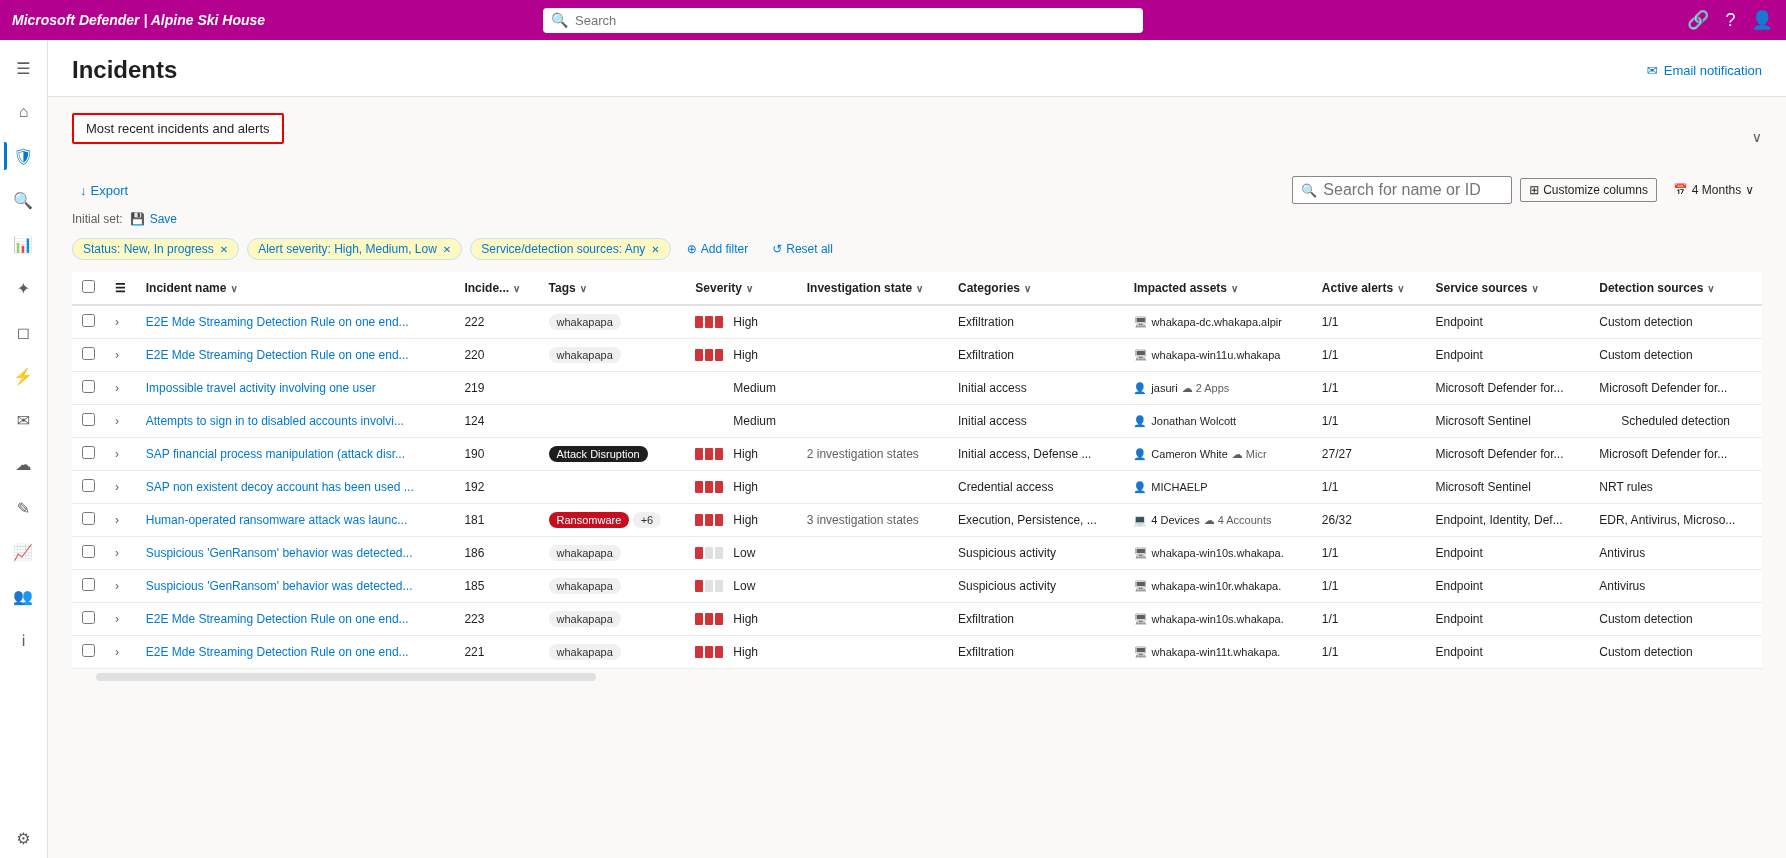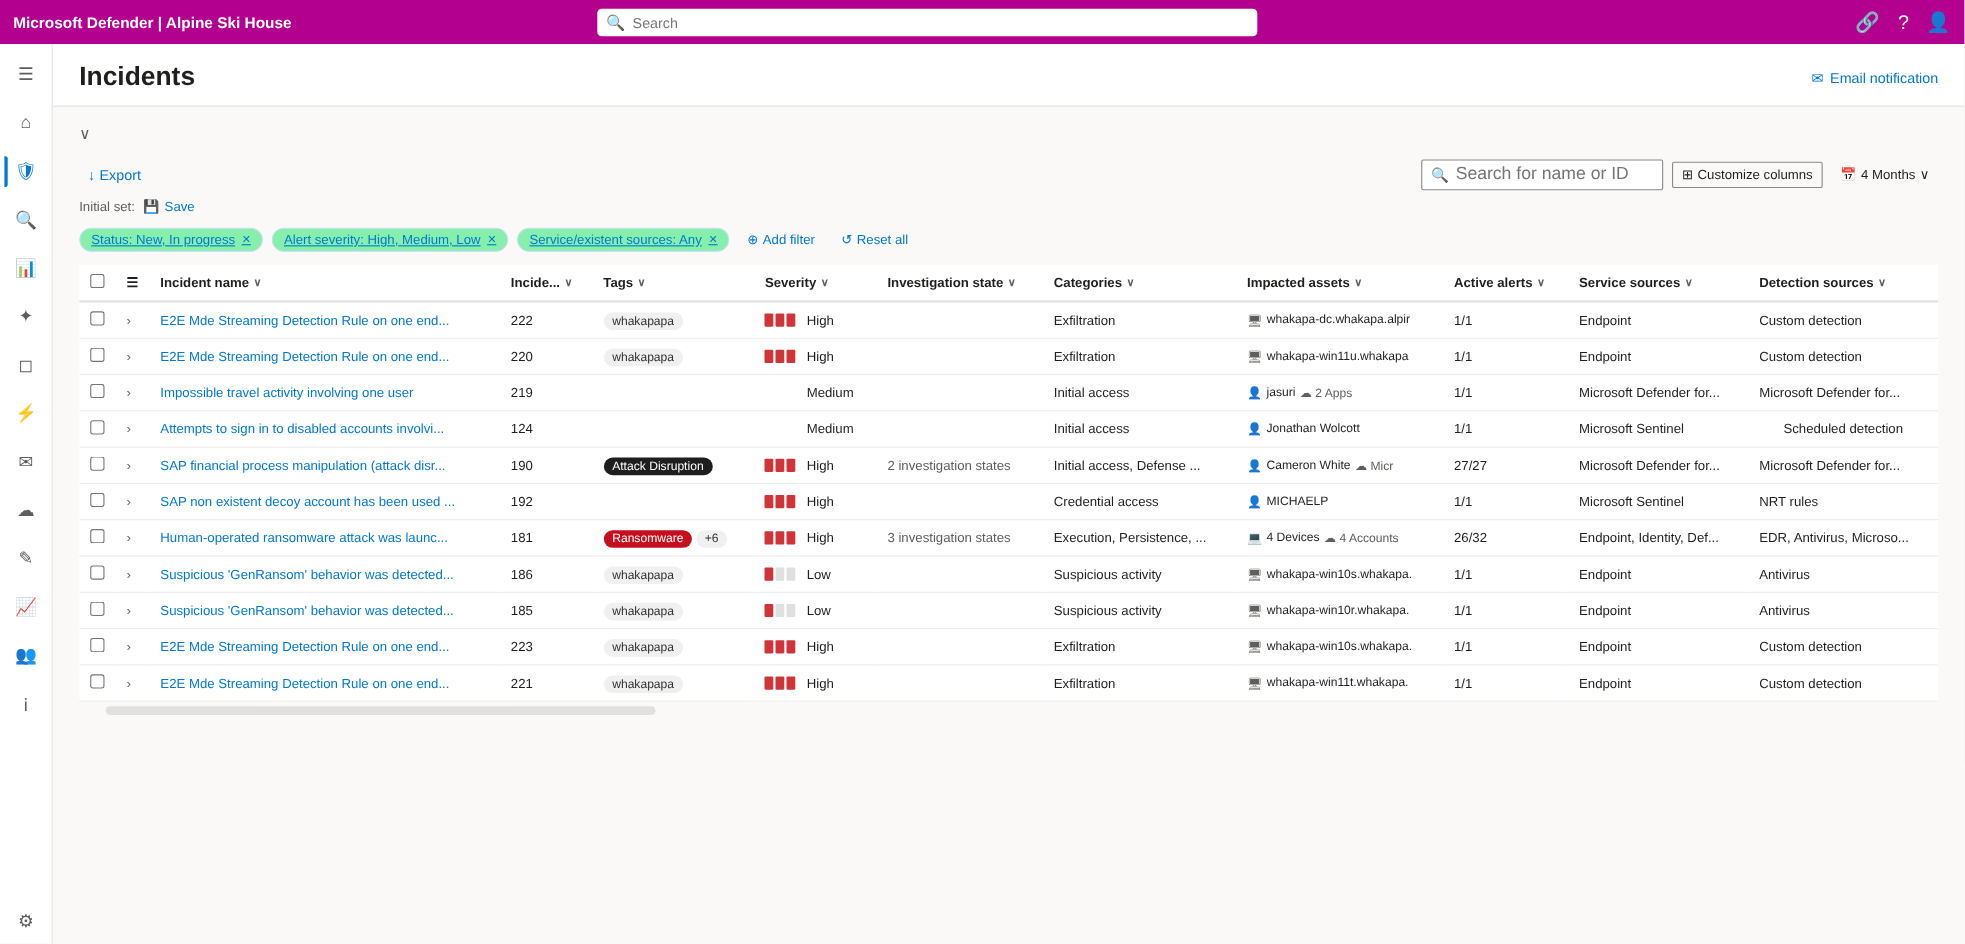"Microsoft Defender | Alpine Ski" .top-nav-title { font-style: none -> italic }
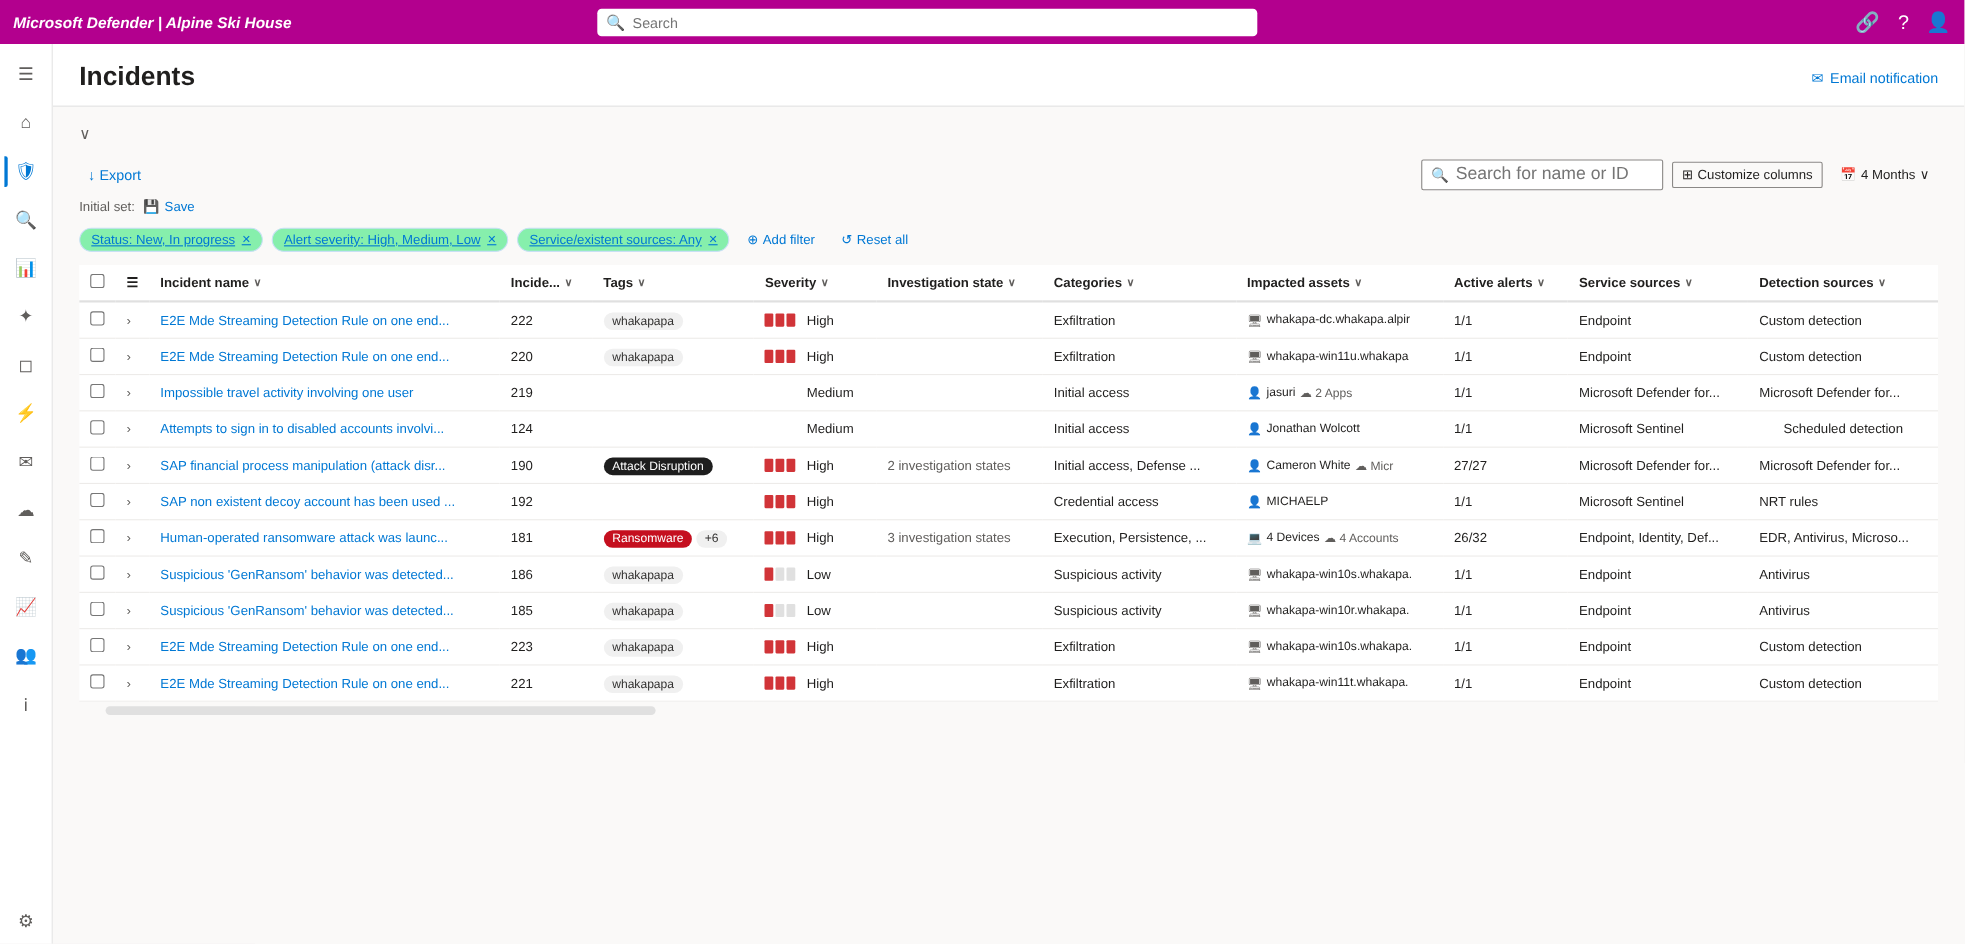"Most recent incidents and alerts" div.filter-panel { html: none -> <div> <span>Most recent incidents and alerts</span> </div> }
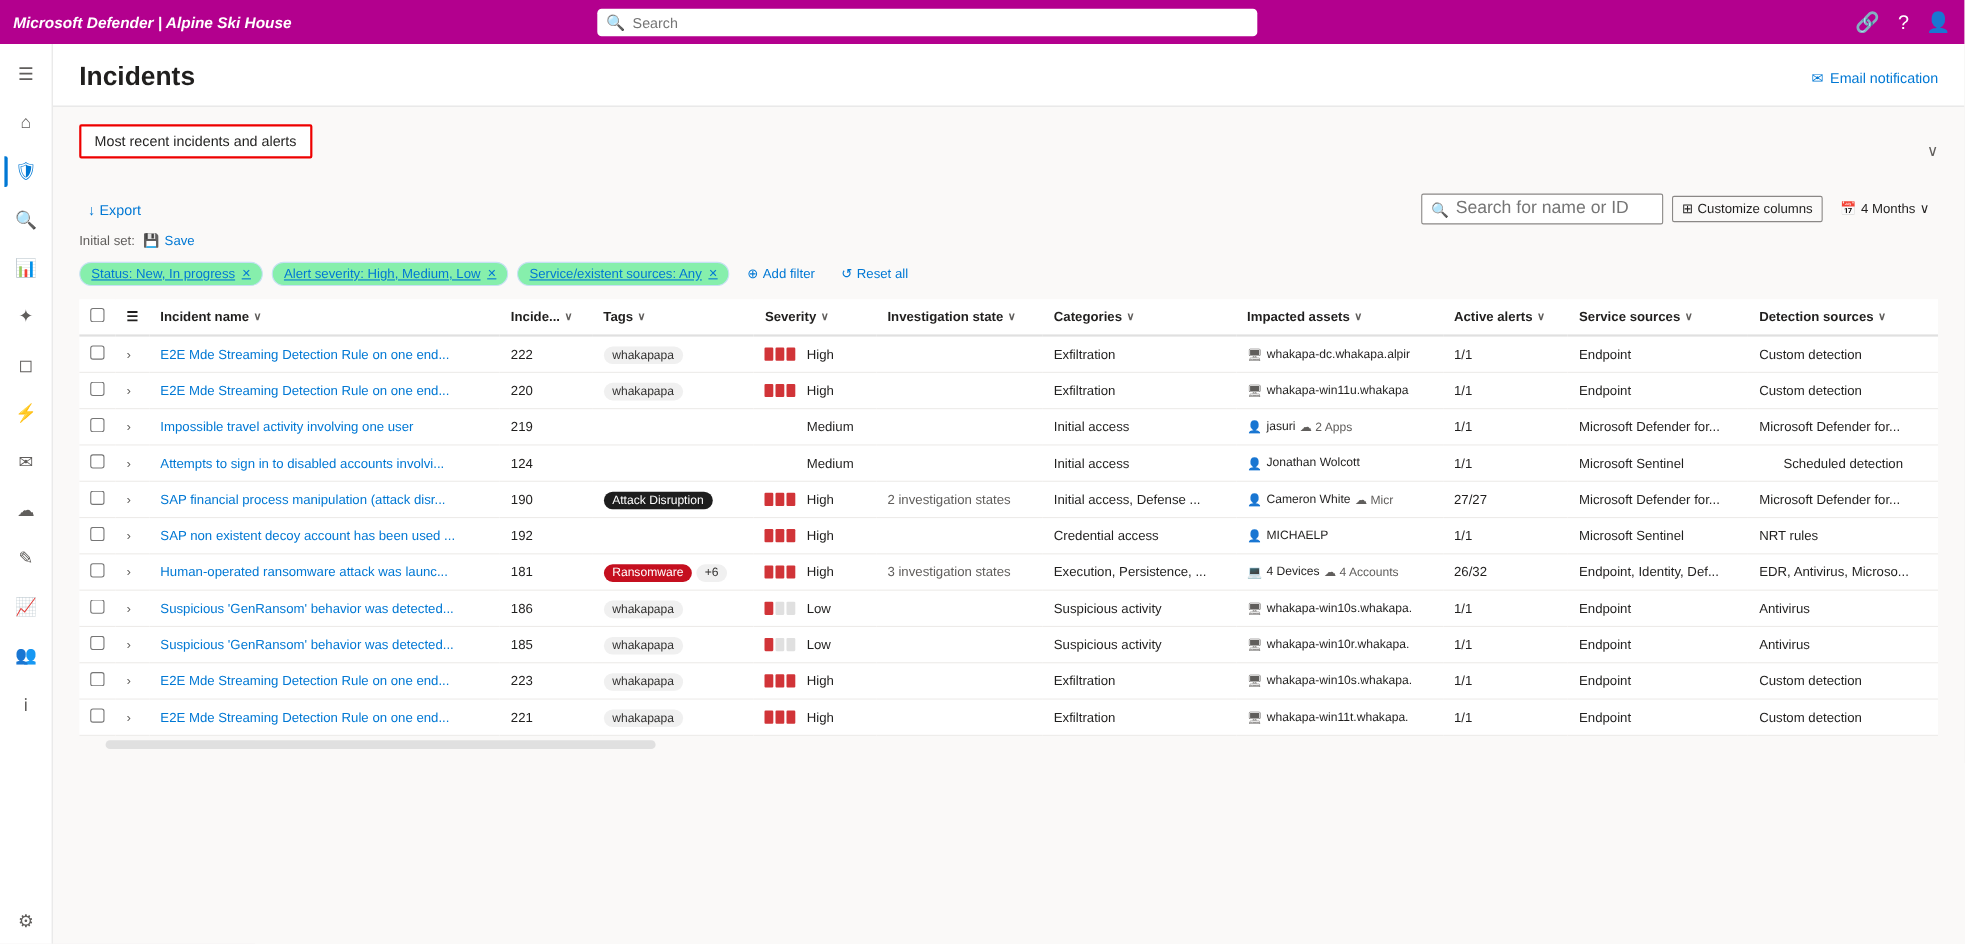"Status: New, In progress" .chip { background: #86efac -> #fef9c3; text-decoration: underline -> none }
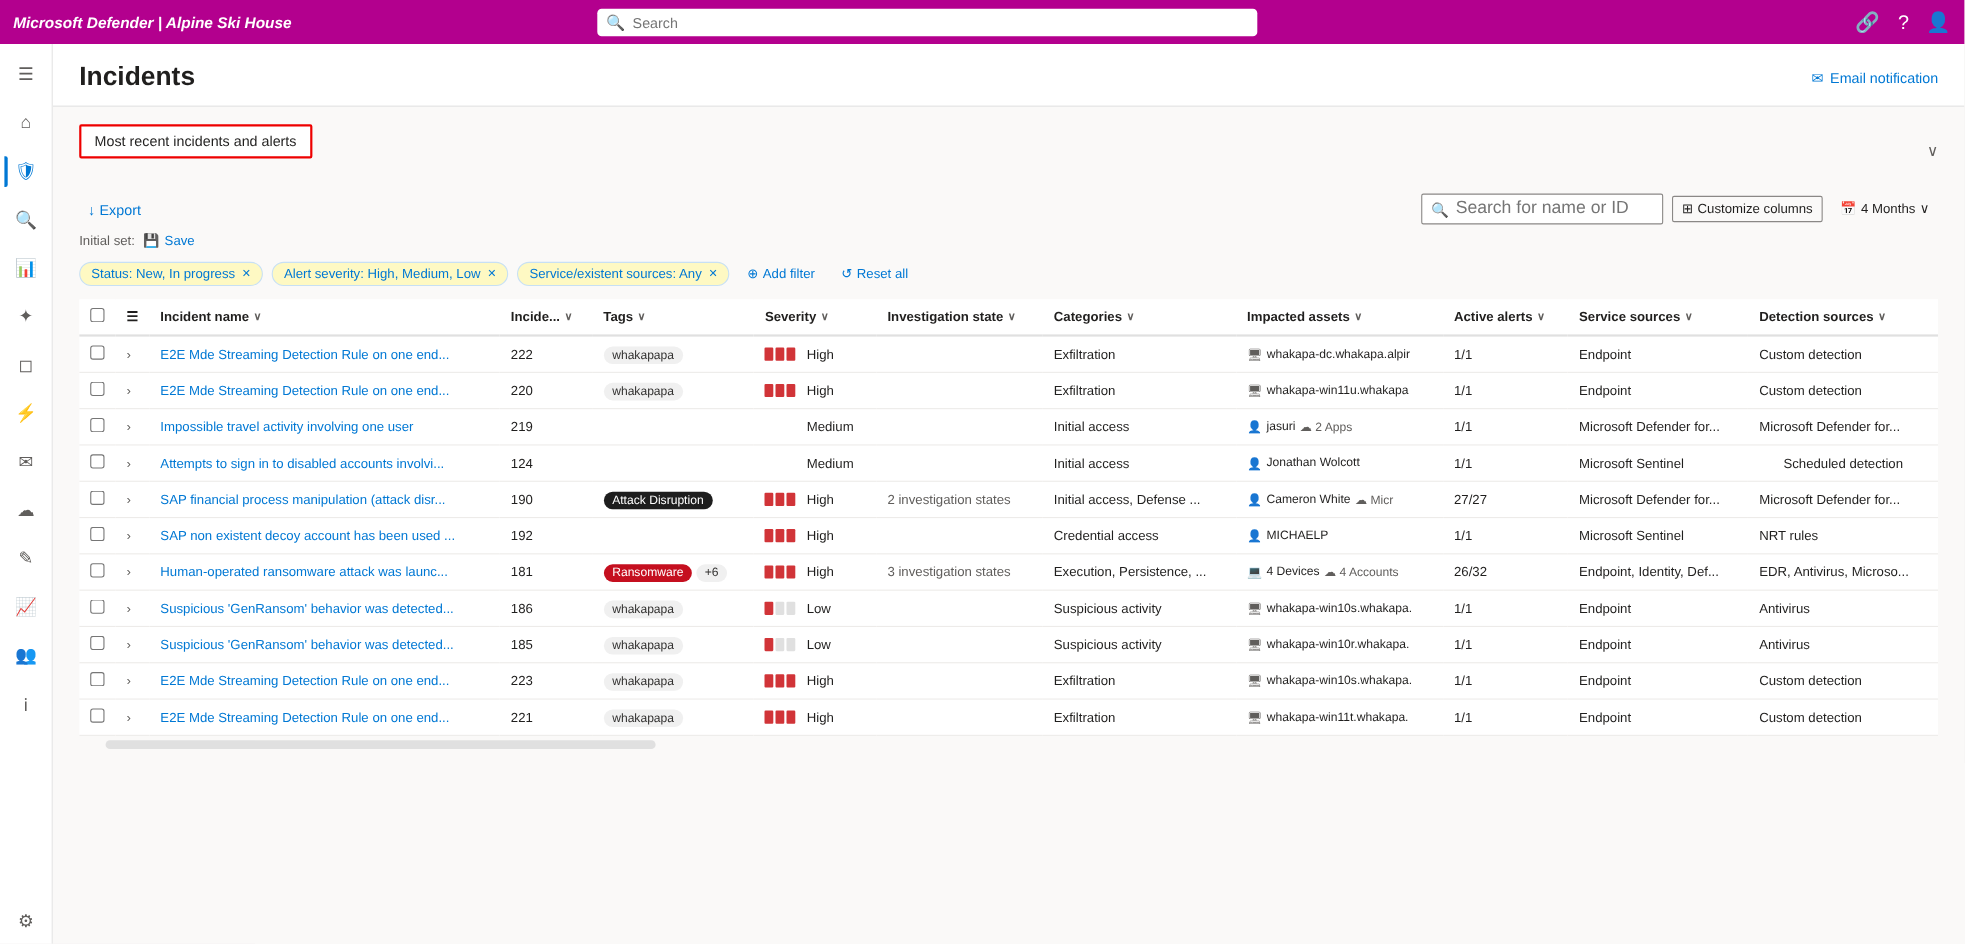"Service/existent sources: Any" span { text: Service/existent -> Service/detection }
